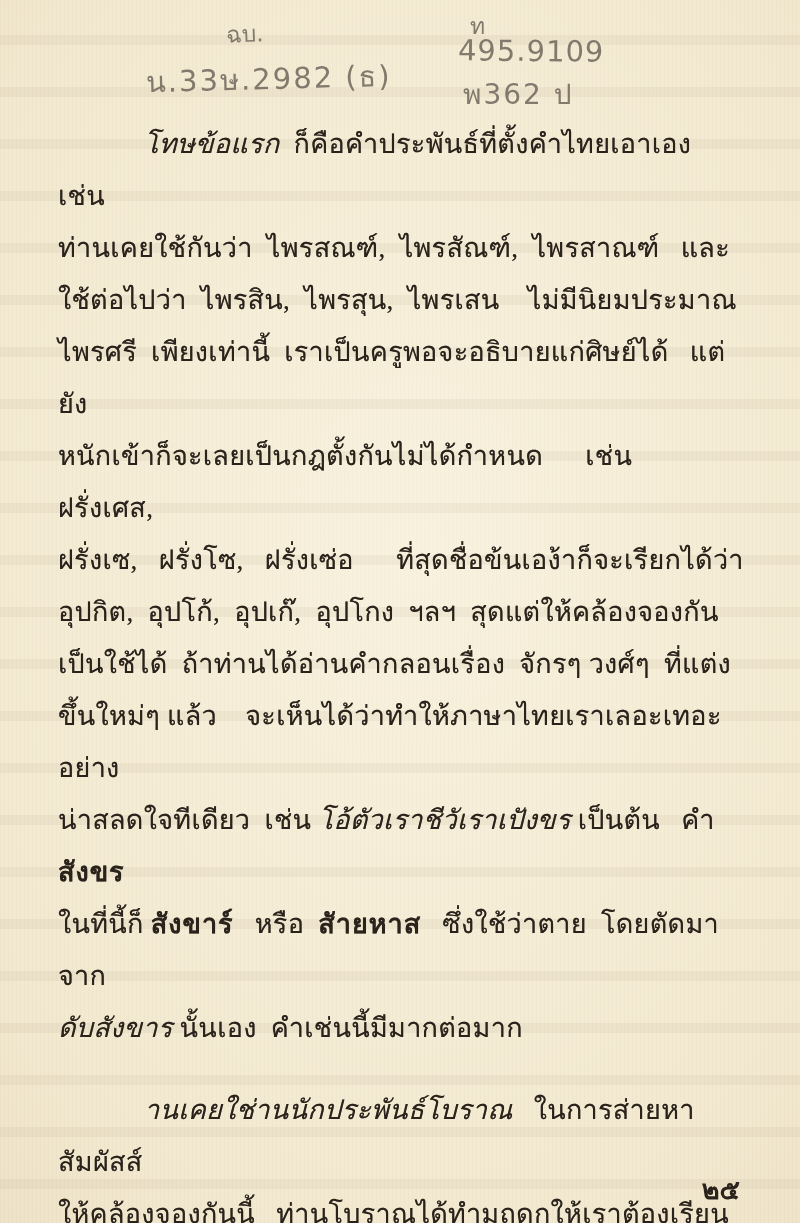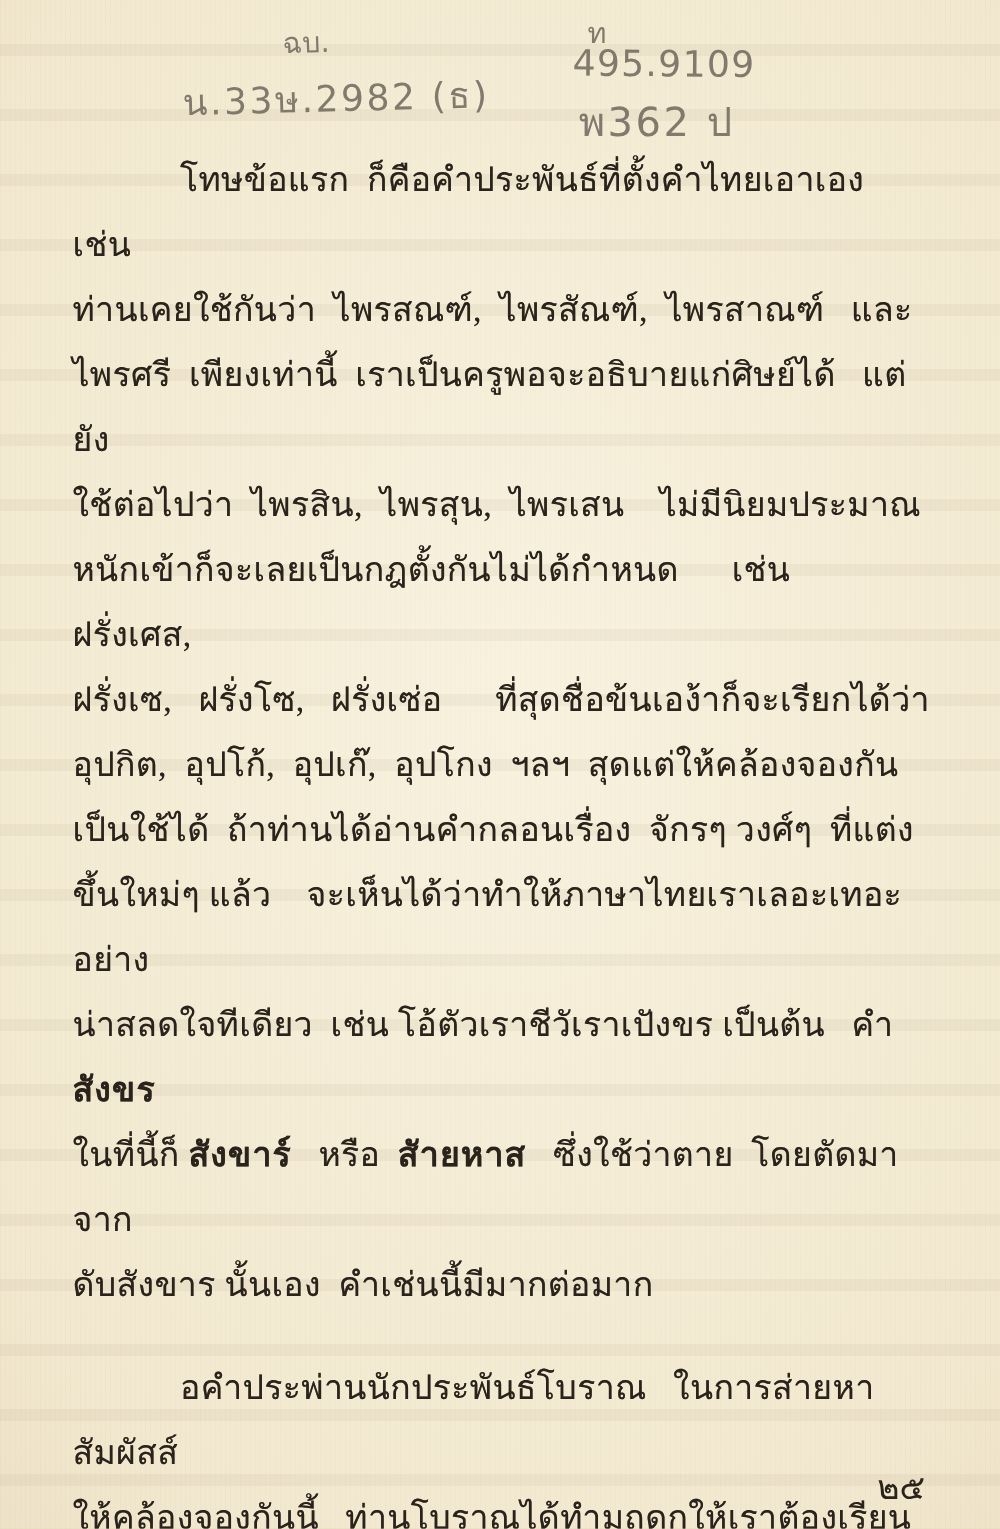"พ362 ป" .annot-right-call2 { font-size: 32px -> 28px }
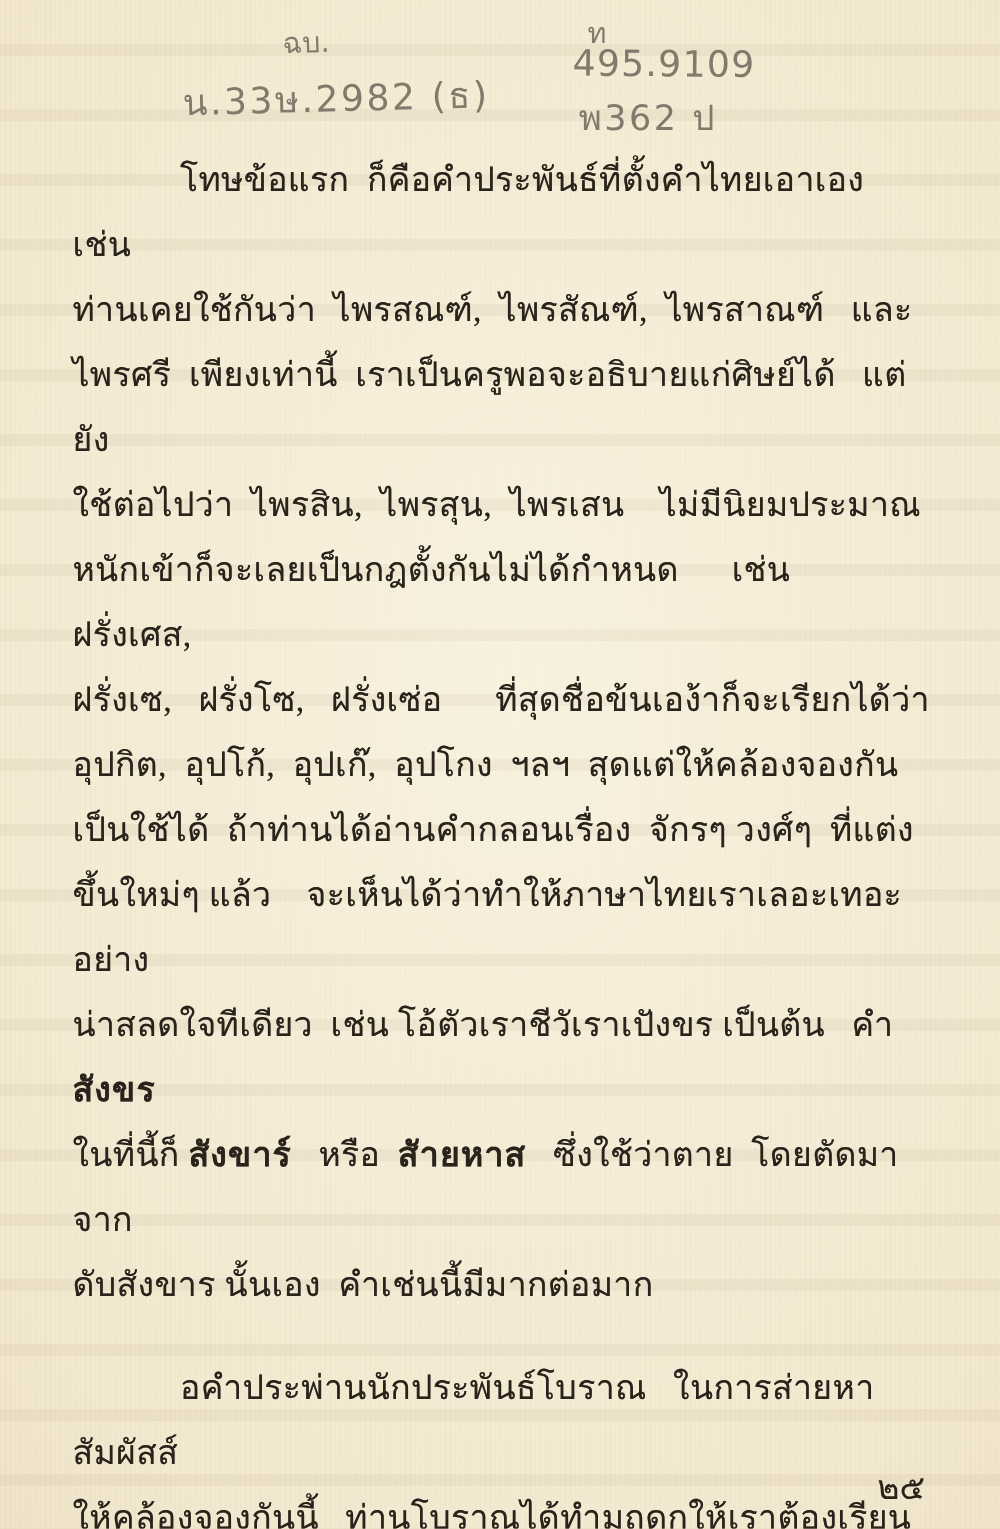"โทษข้อแรก" .it { font-style: none -> italic }
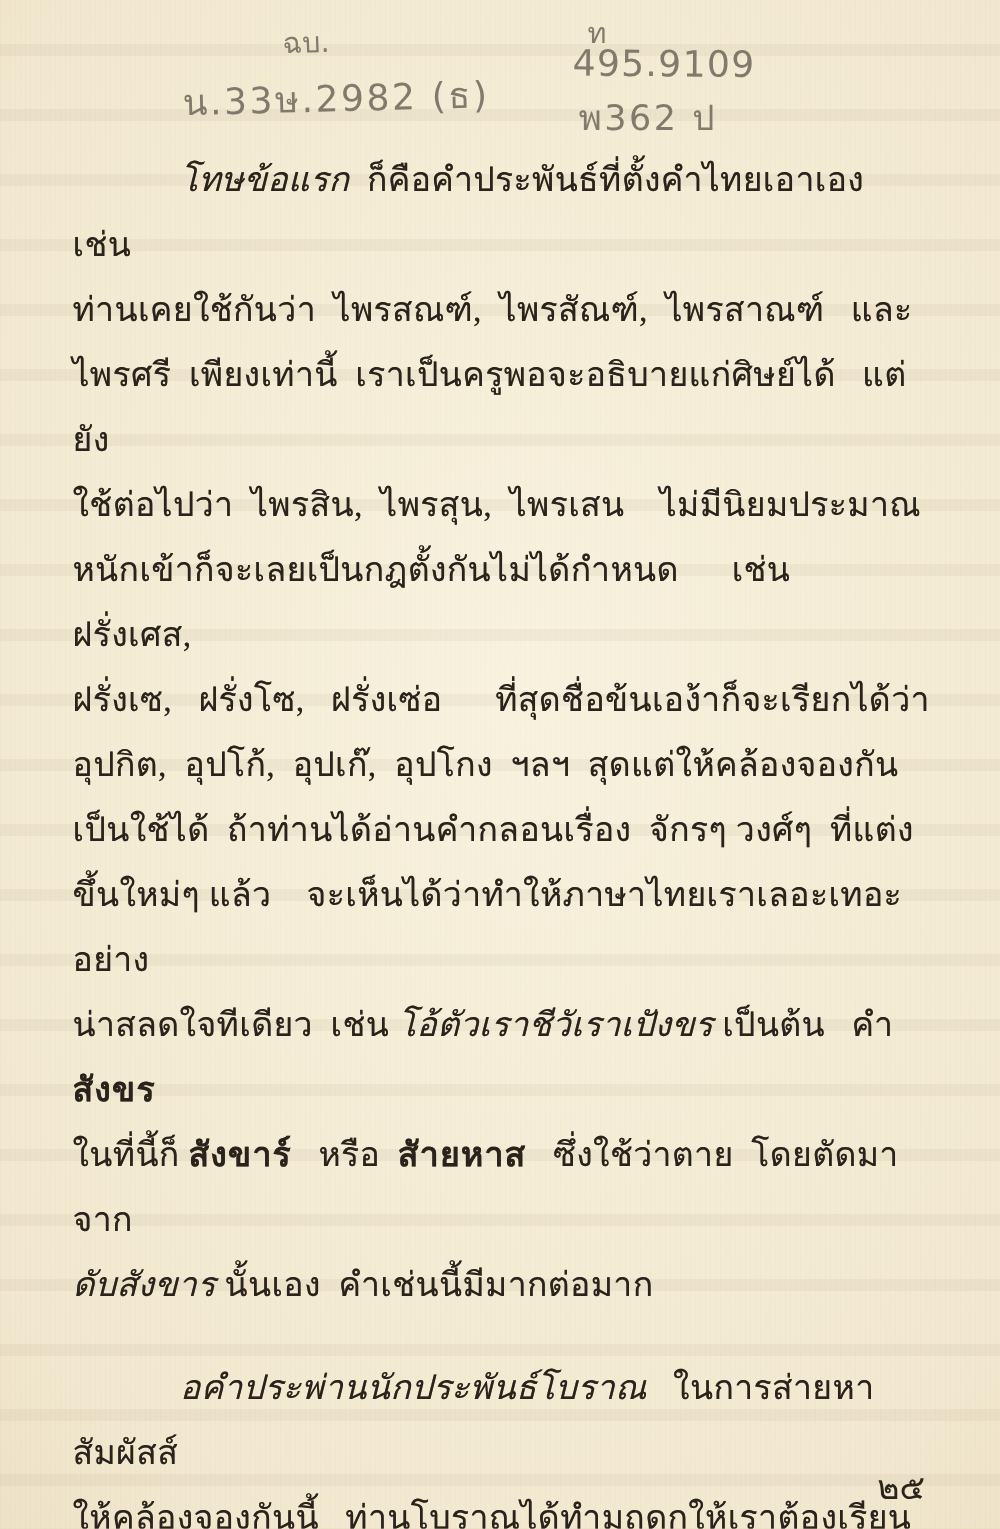"ไพรศรี เพียงเท่านี้" div.line { order: before "ใช้ต่อไปว่า ไพรสิน, ไพรสุน, ไพรเสน" -> after "ใช้ต่อไปว่า ไพรสิน, ไพรสุน, ไพรเสน" }
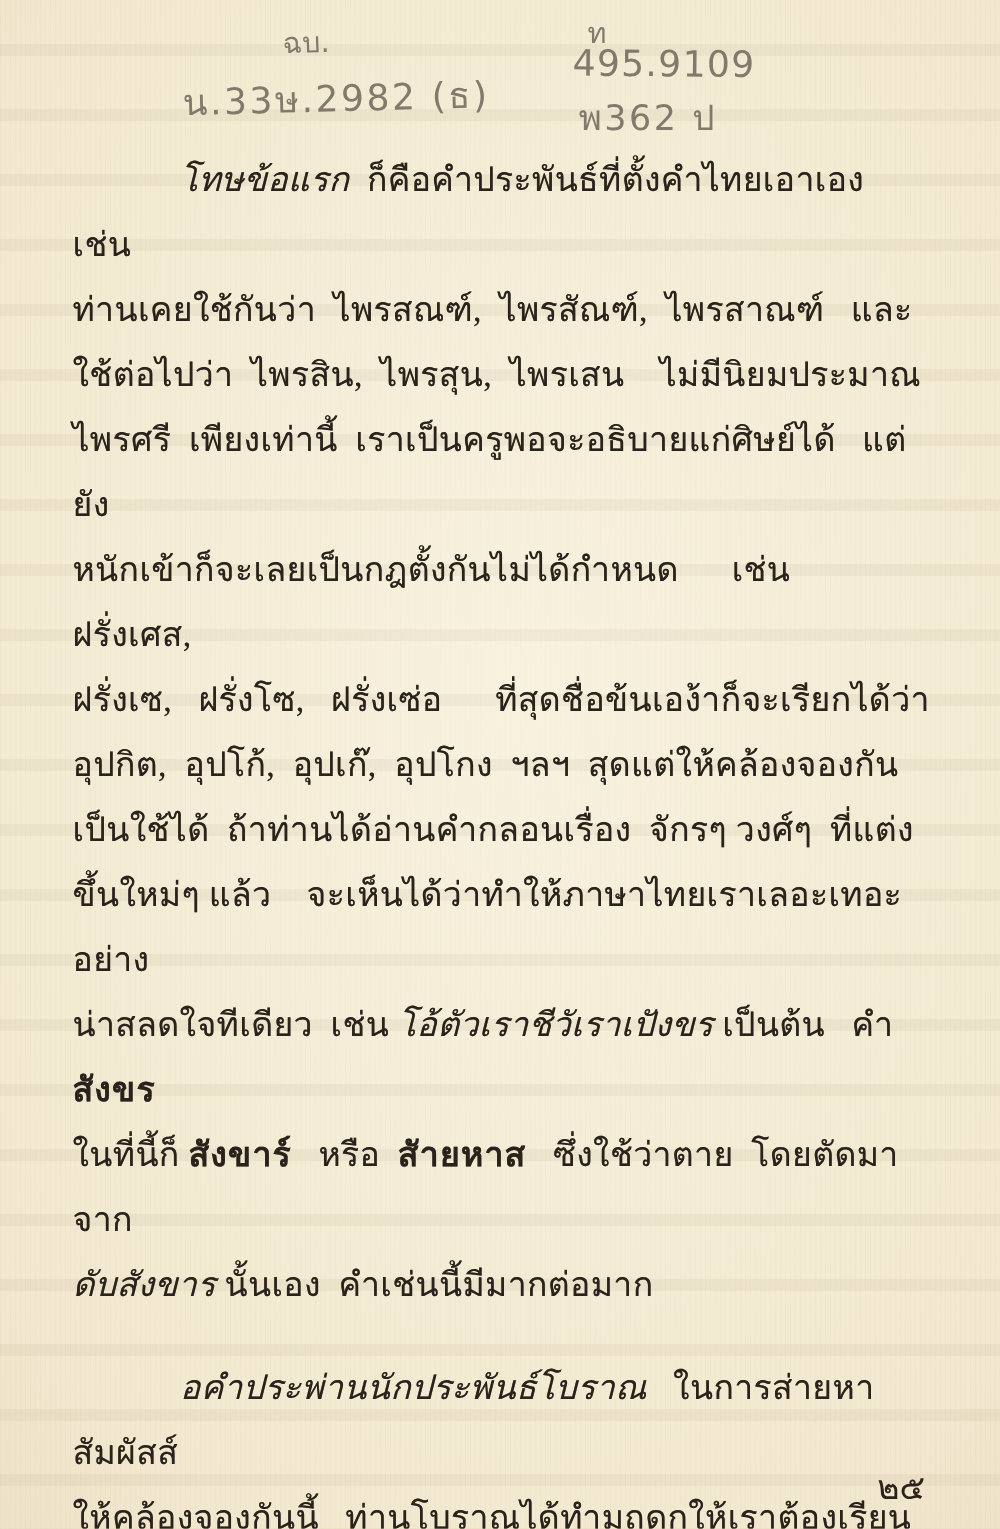"อคำประพ่านนักประพันธ์โบราณ" span.it { text: อคำประพ่านนักประพันธ์โบราณ -> านเคยใช่านนักประพันธ์โบราณ }
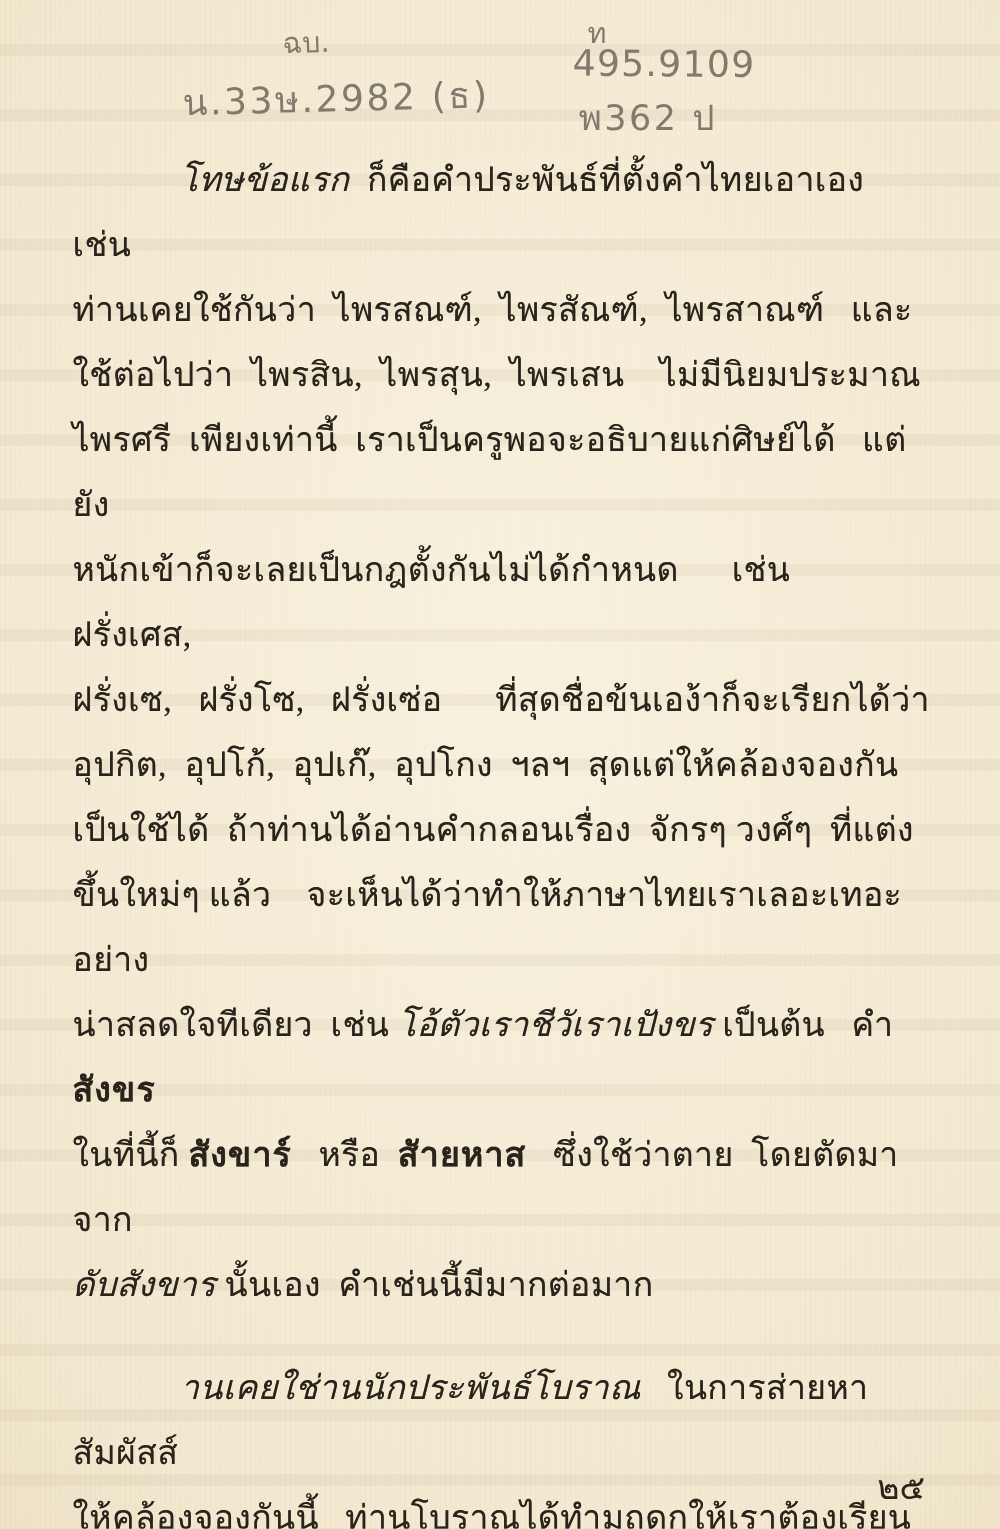"๒๕" .pagenum { font-weight: normal -> bold }
